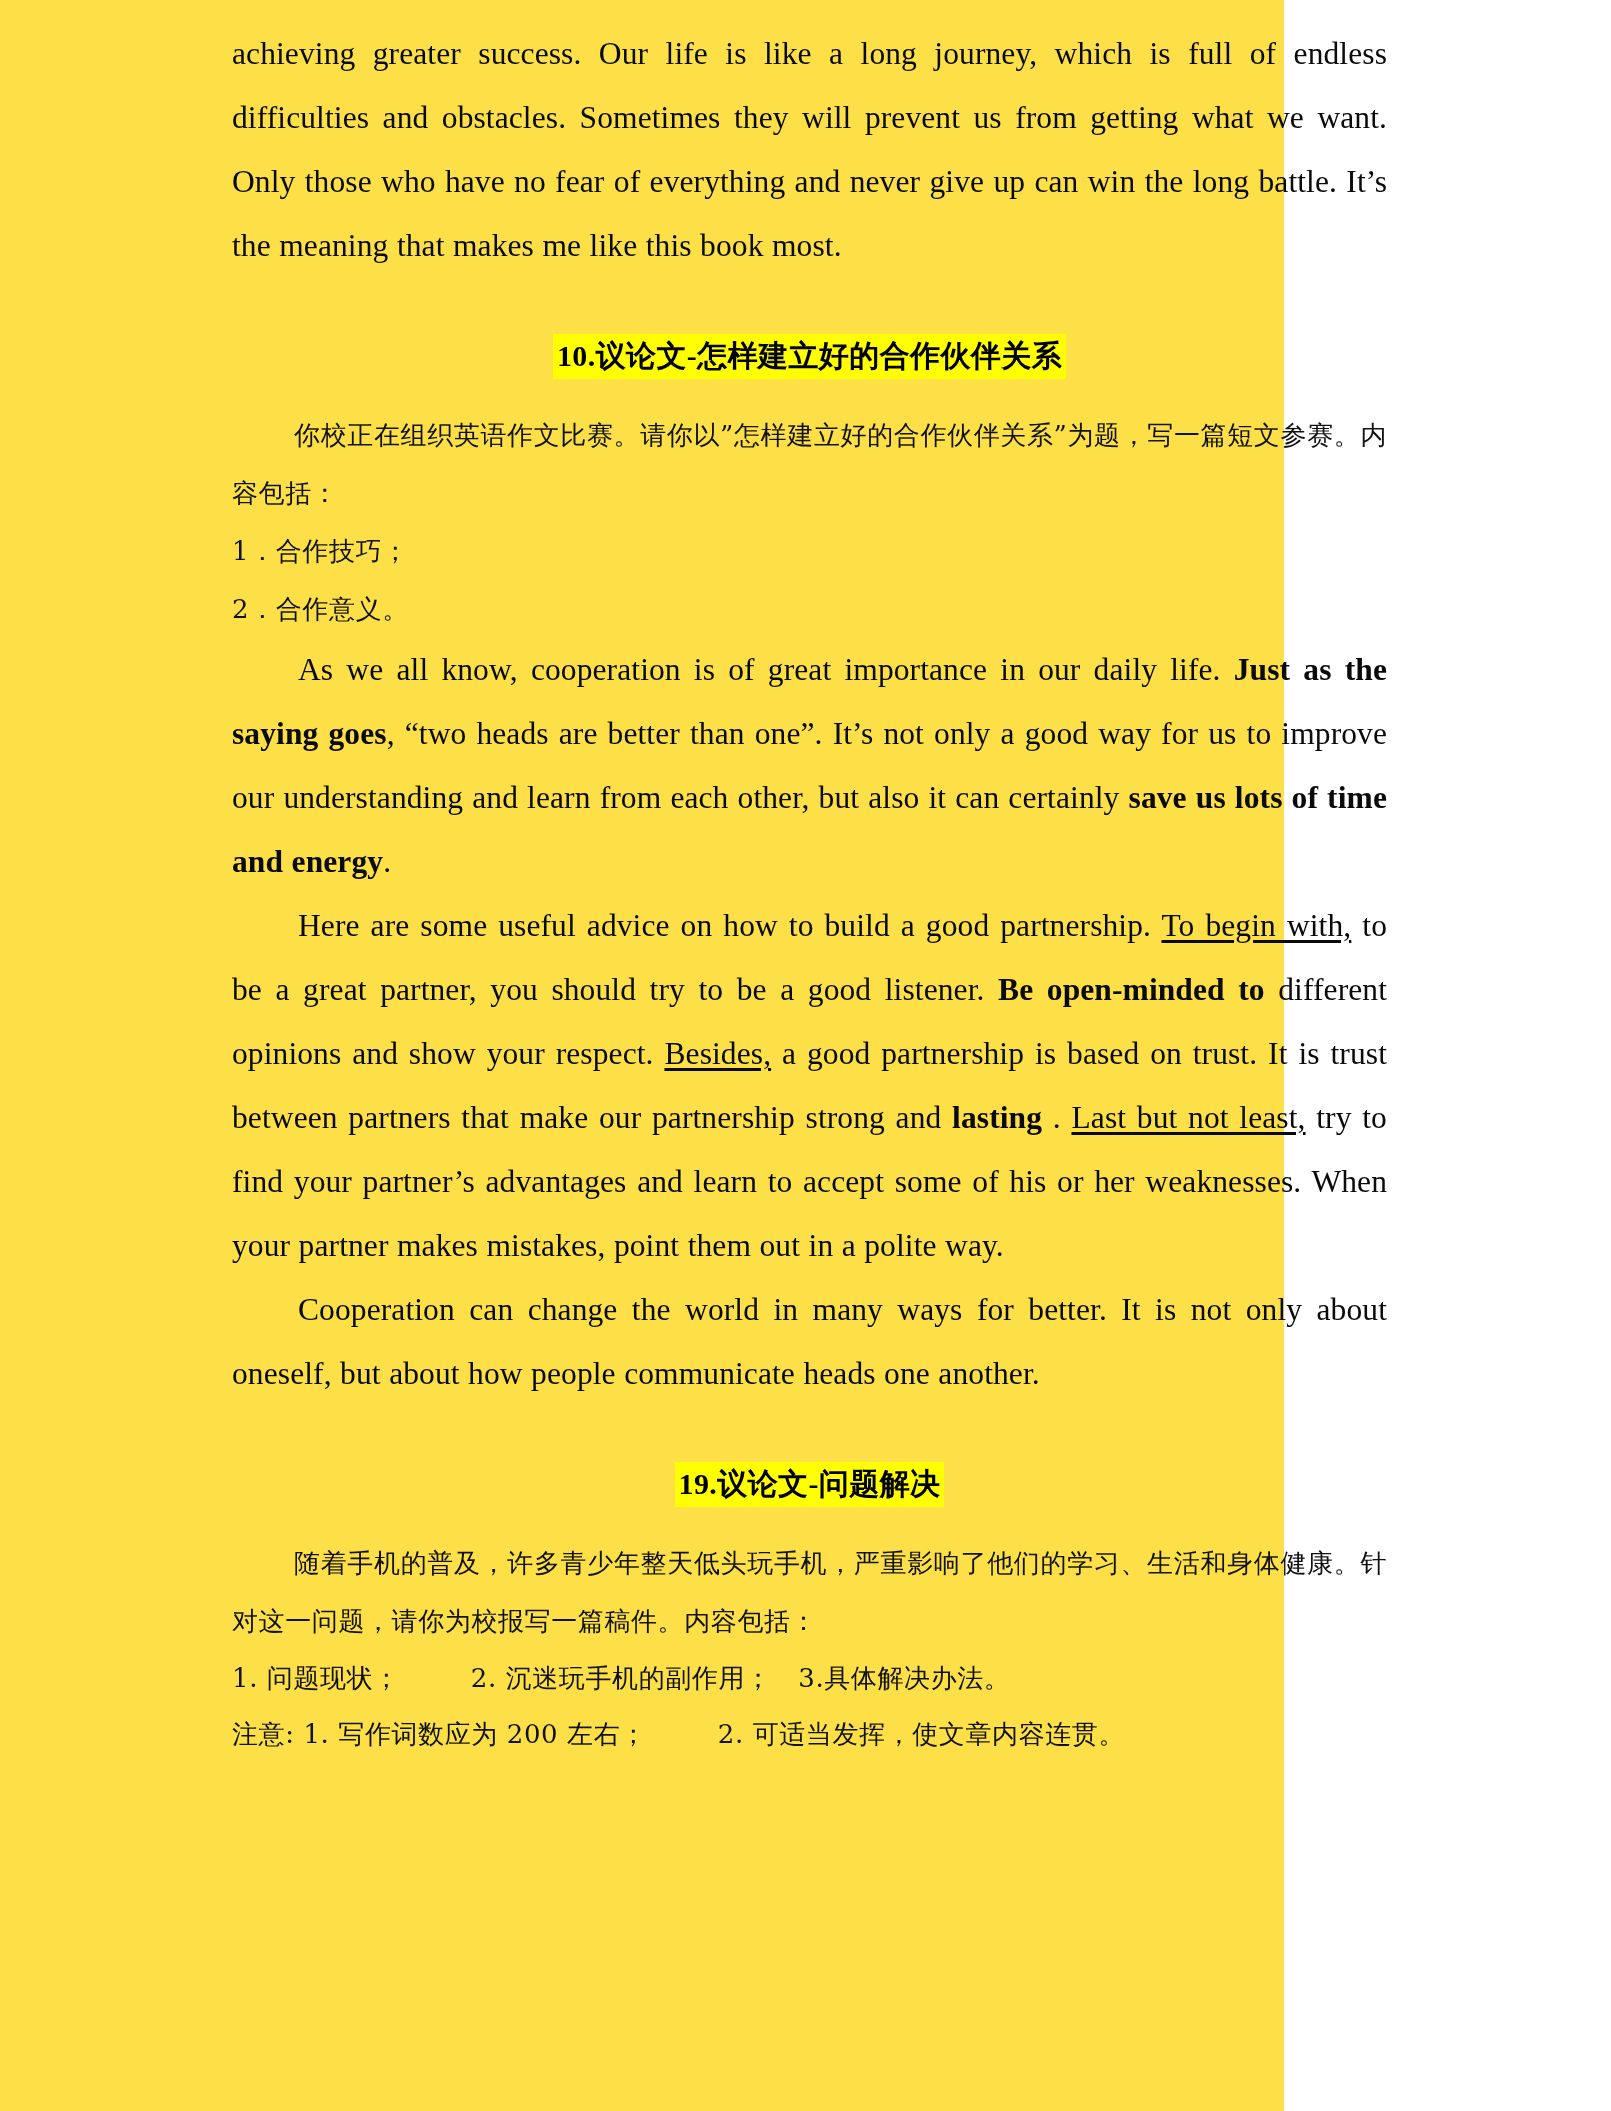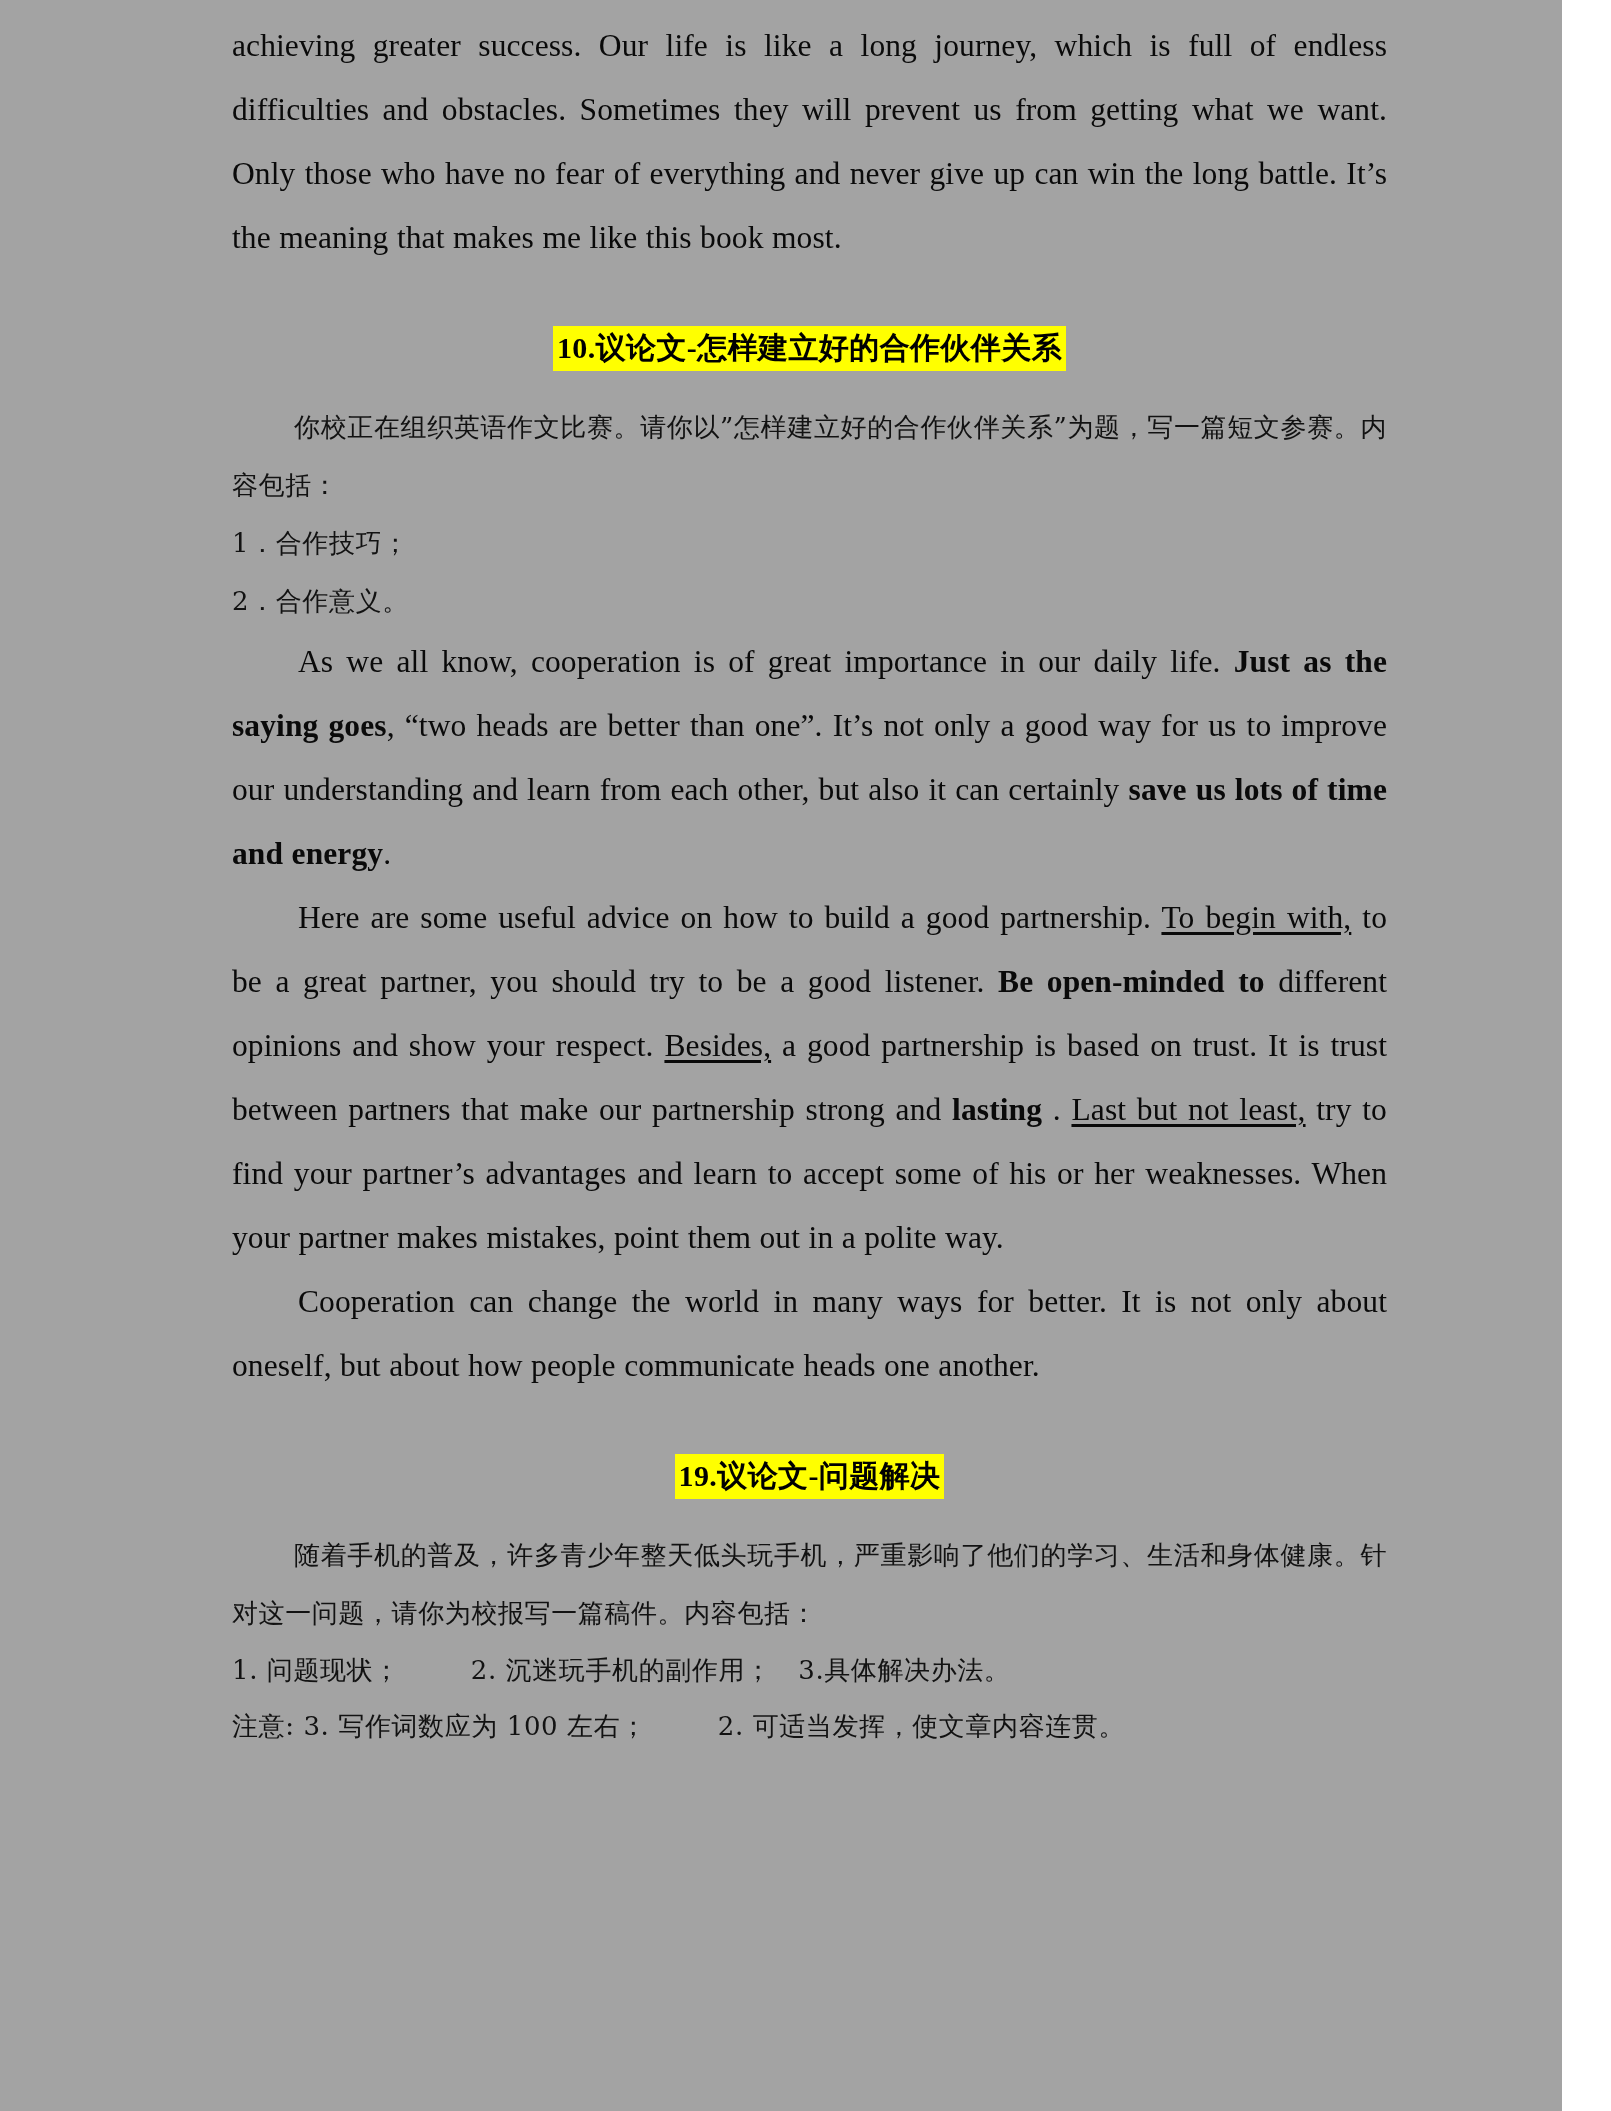"achieving greater success. Our life" .page { background: #a3a3a3 -> #fde047; padding: 14px 110px 0 232px -> 22px 110px 0 232px; width: 1562px -> 1284px }
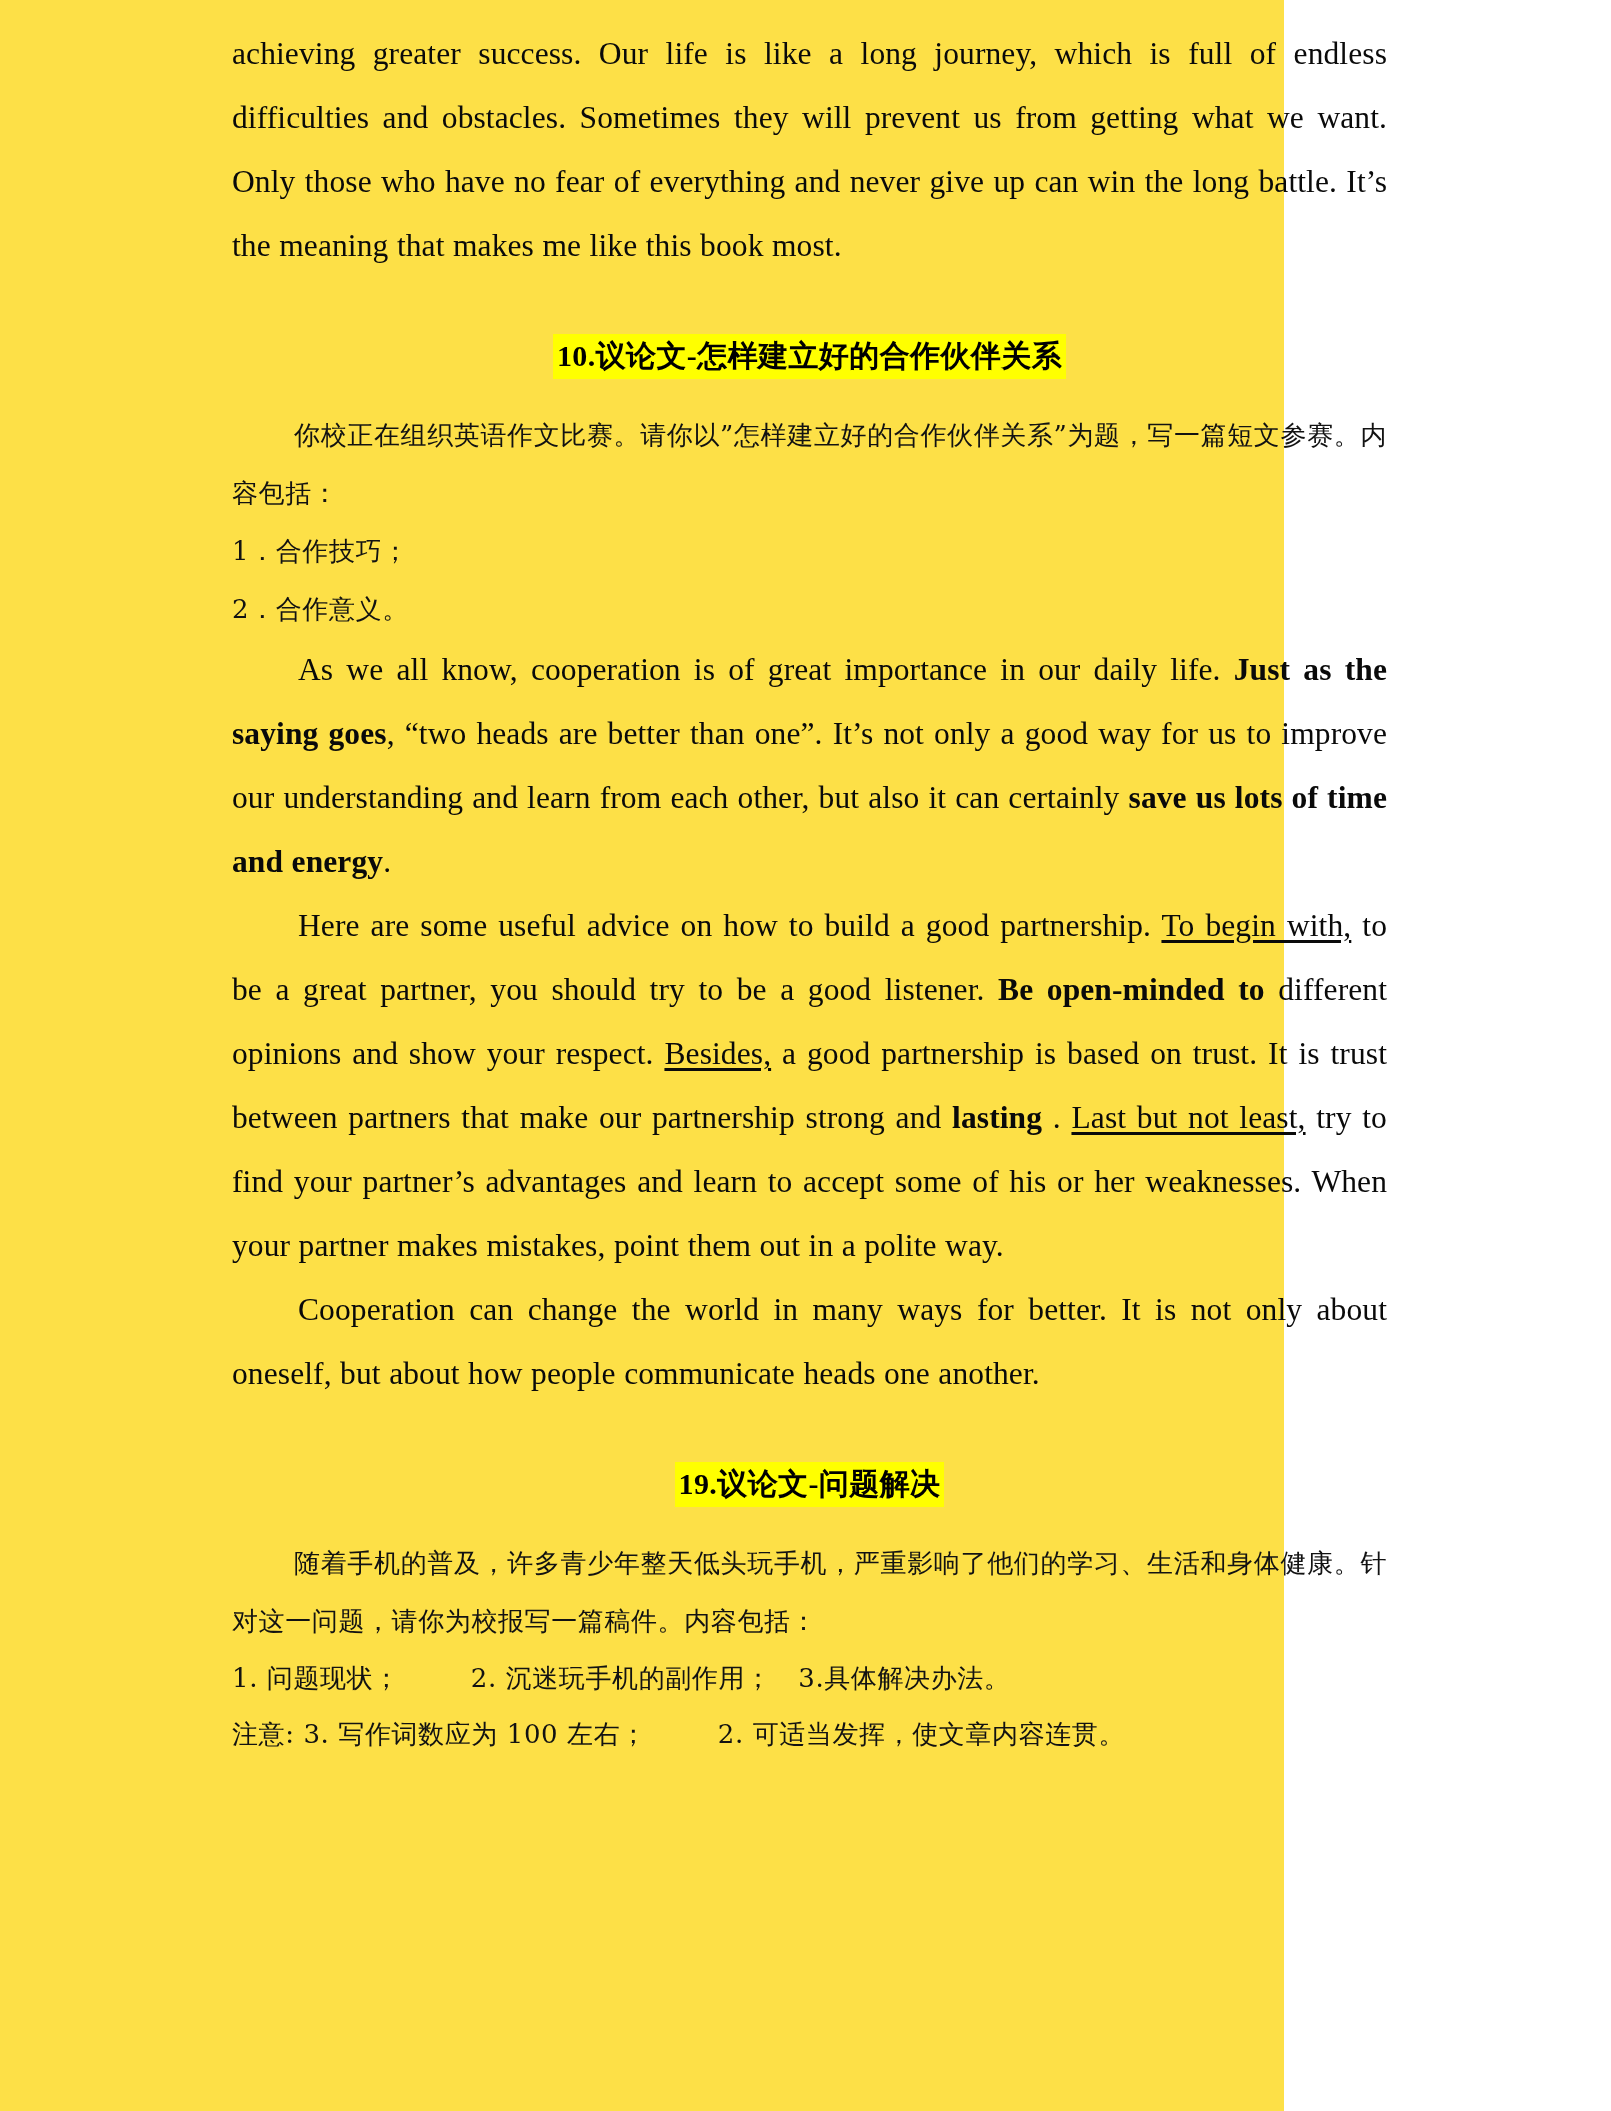"注意: 3. 写作词数应为 100 左右；" p.zh { text: 3. 写作词数应为 100 -> 1. 写作词数应为 200 }
